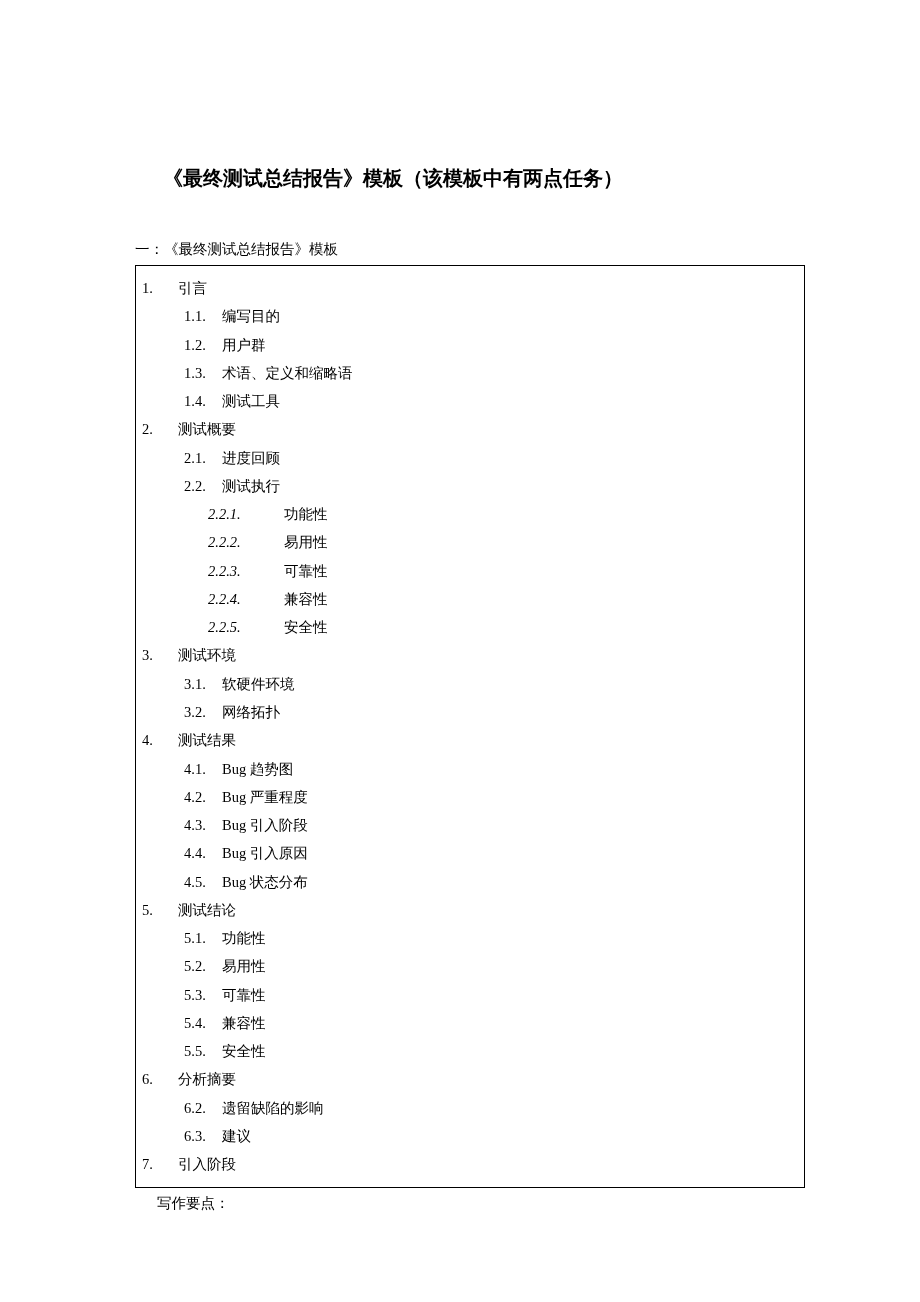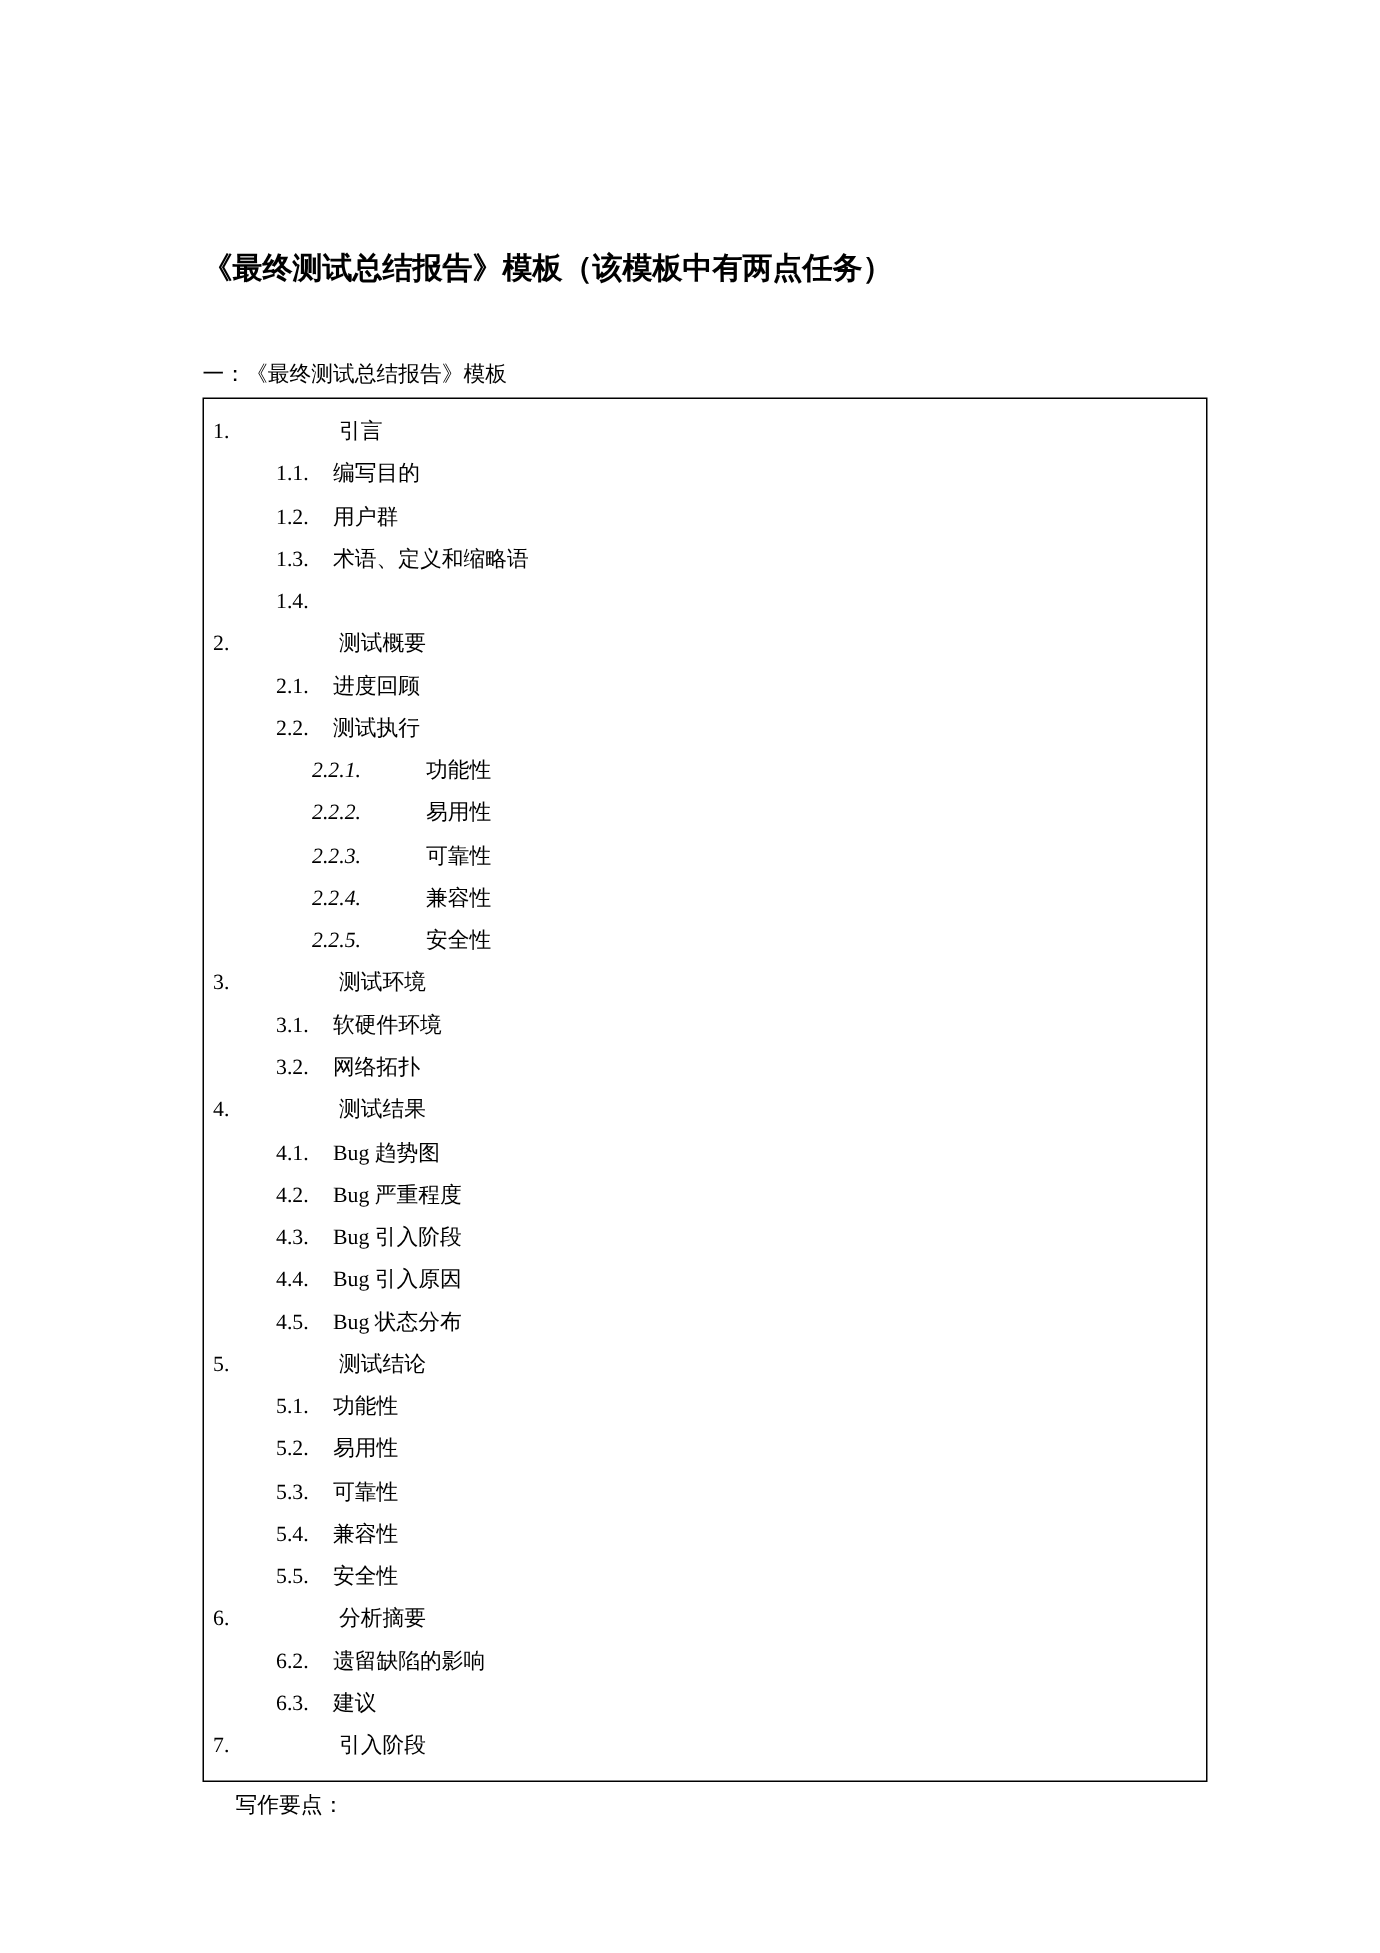"《最终测试总结报告》模板（该模板中有两点任务）" .title { margin-left: none -> 28px }
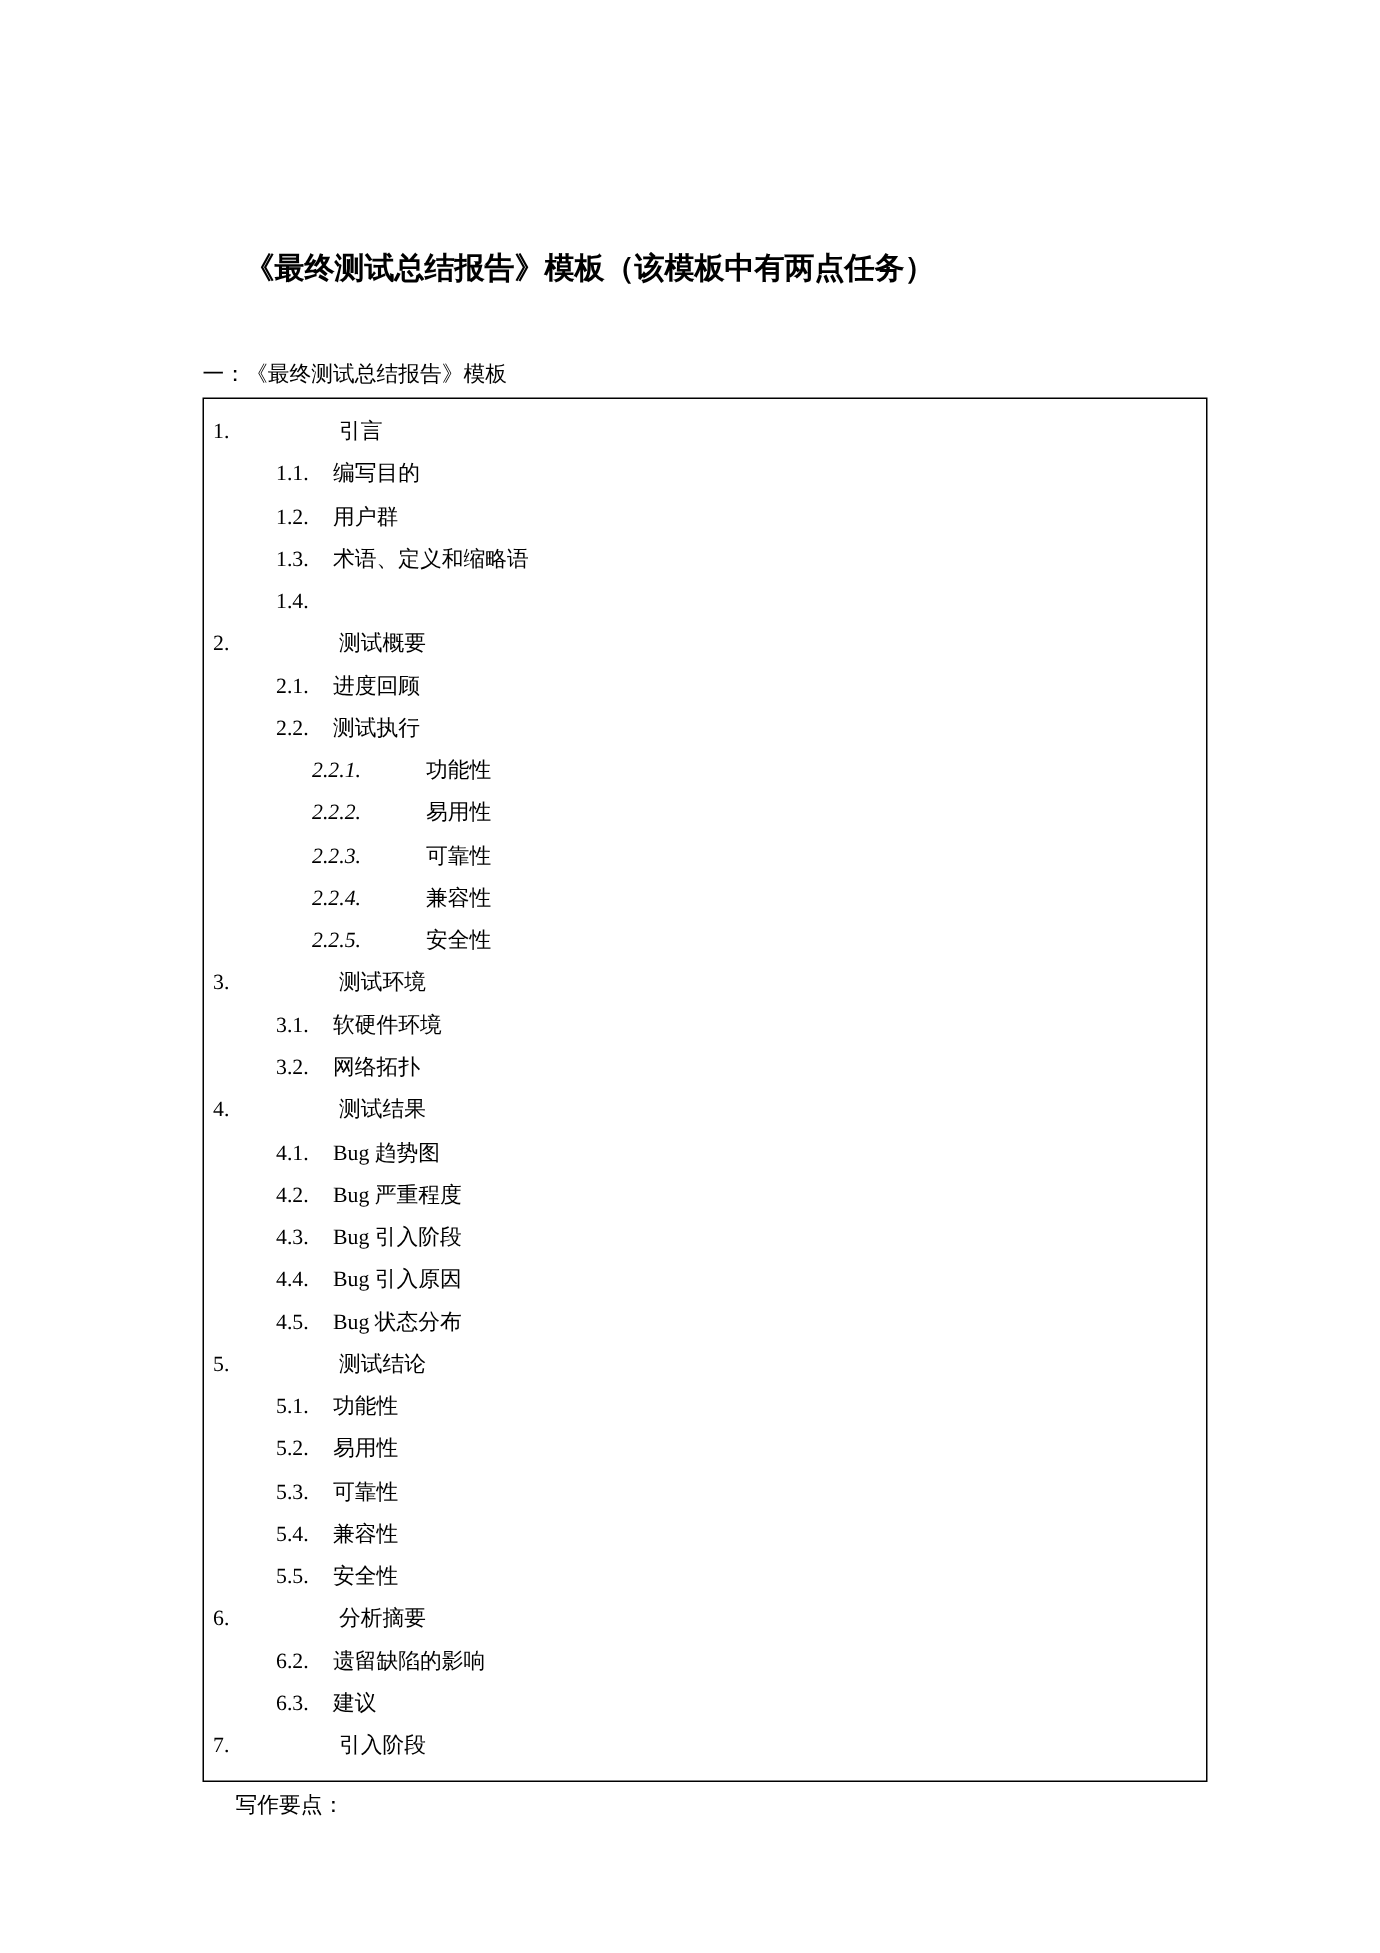"引言" .level1-text { margin-left: 48px -> none }
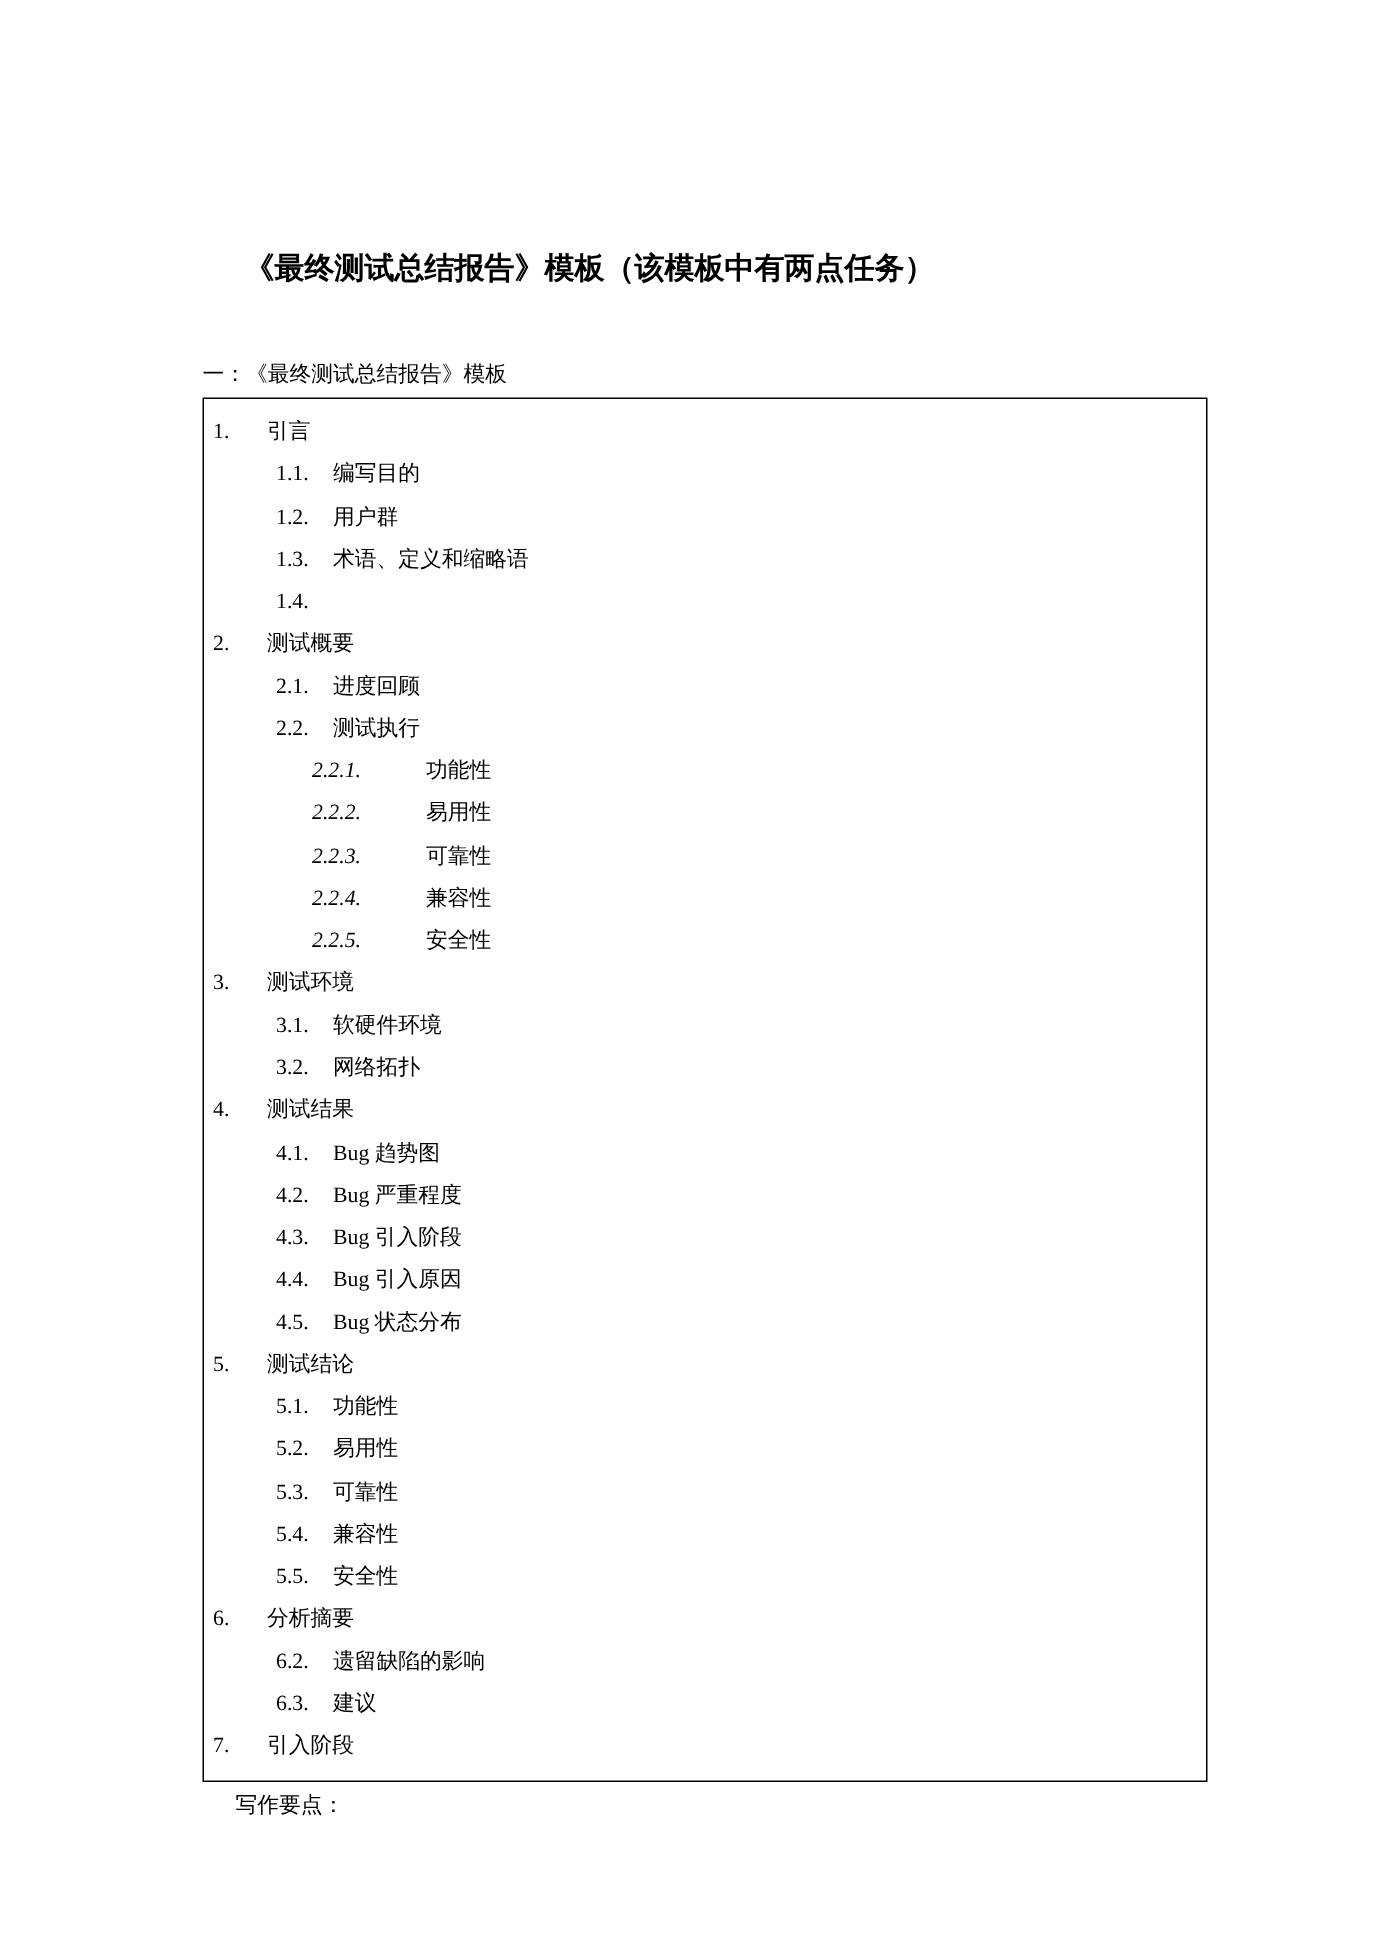"测试工具" span.level2-text { html: none -> <span>测试工具</span> }
